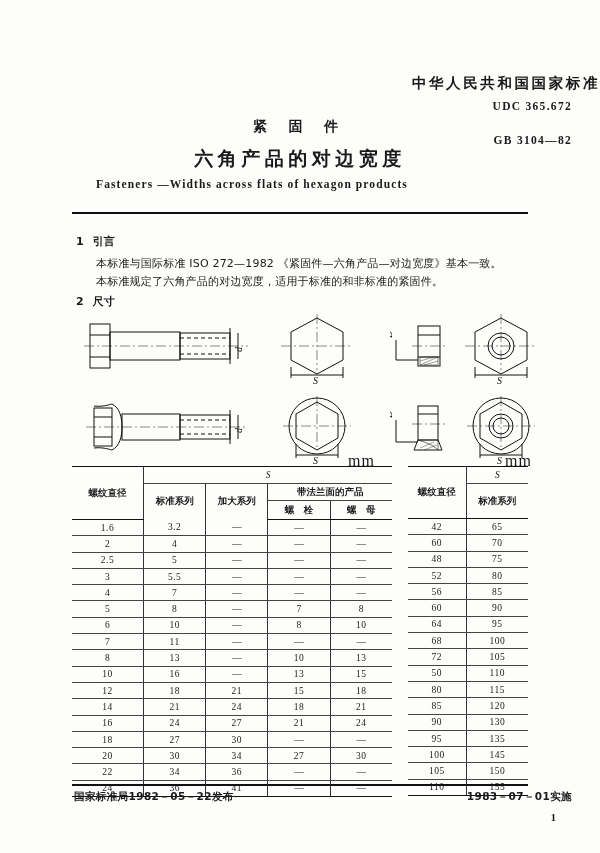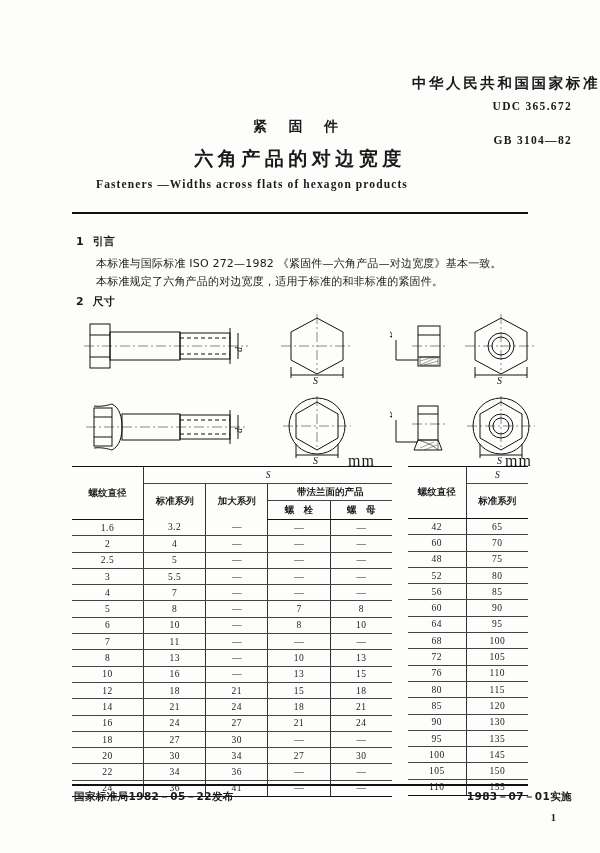"76" td.bb-thin { text: 76 -> 50 }
